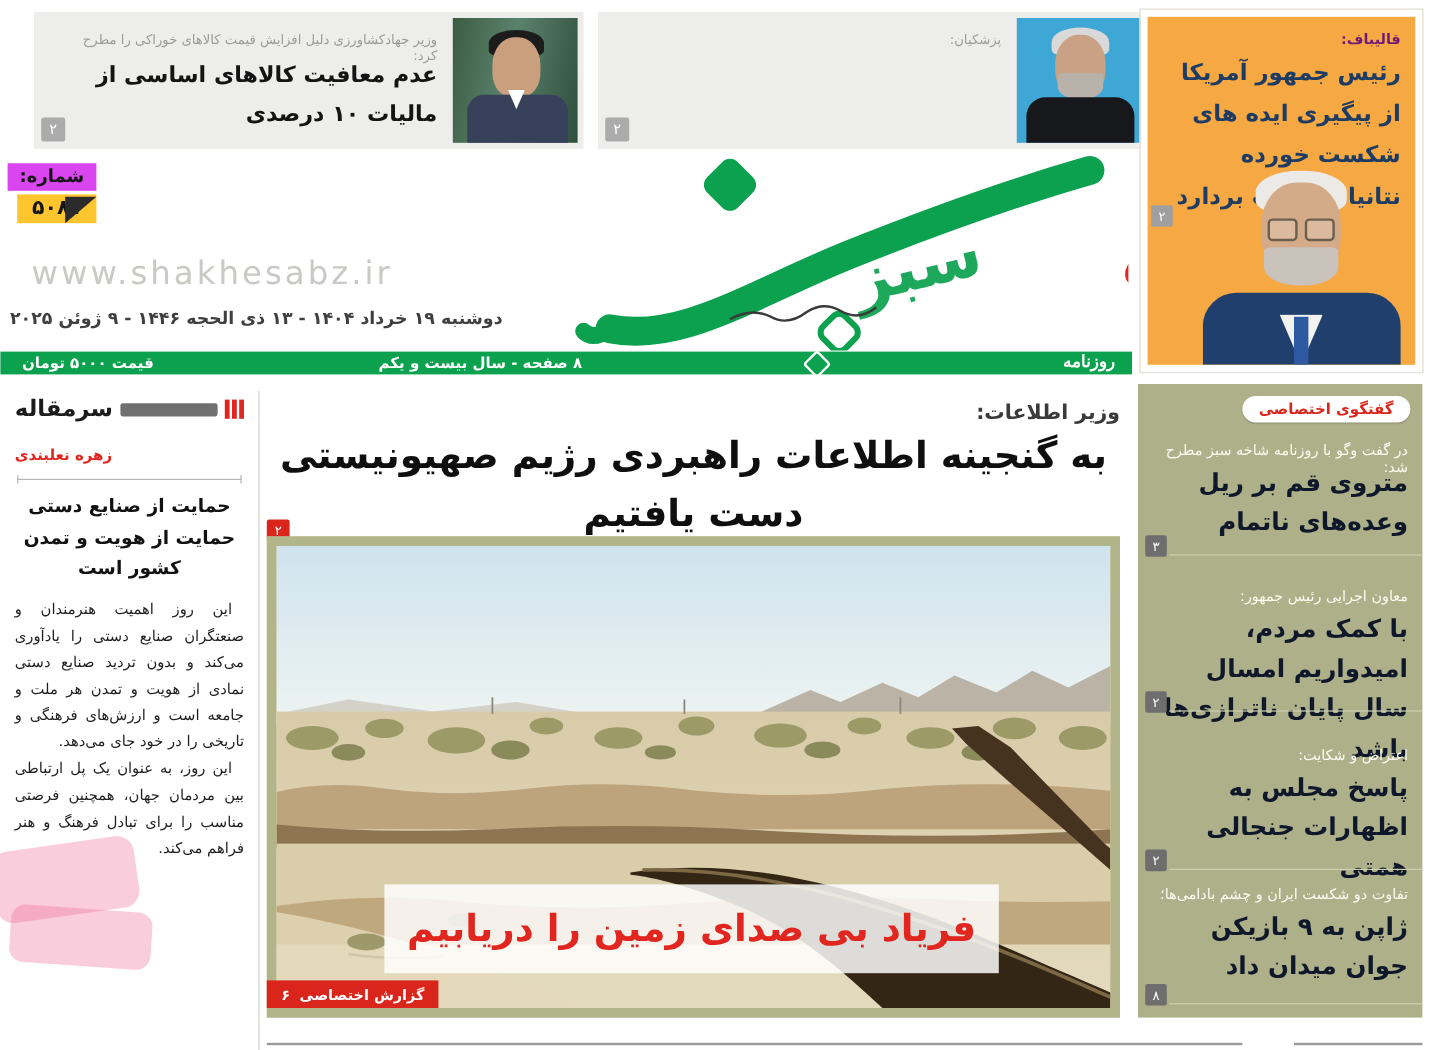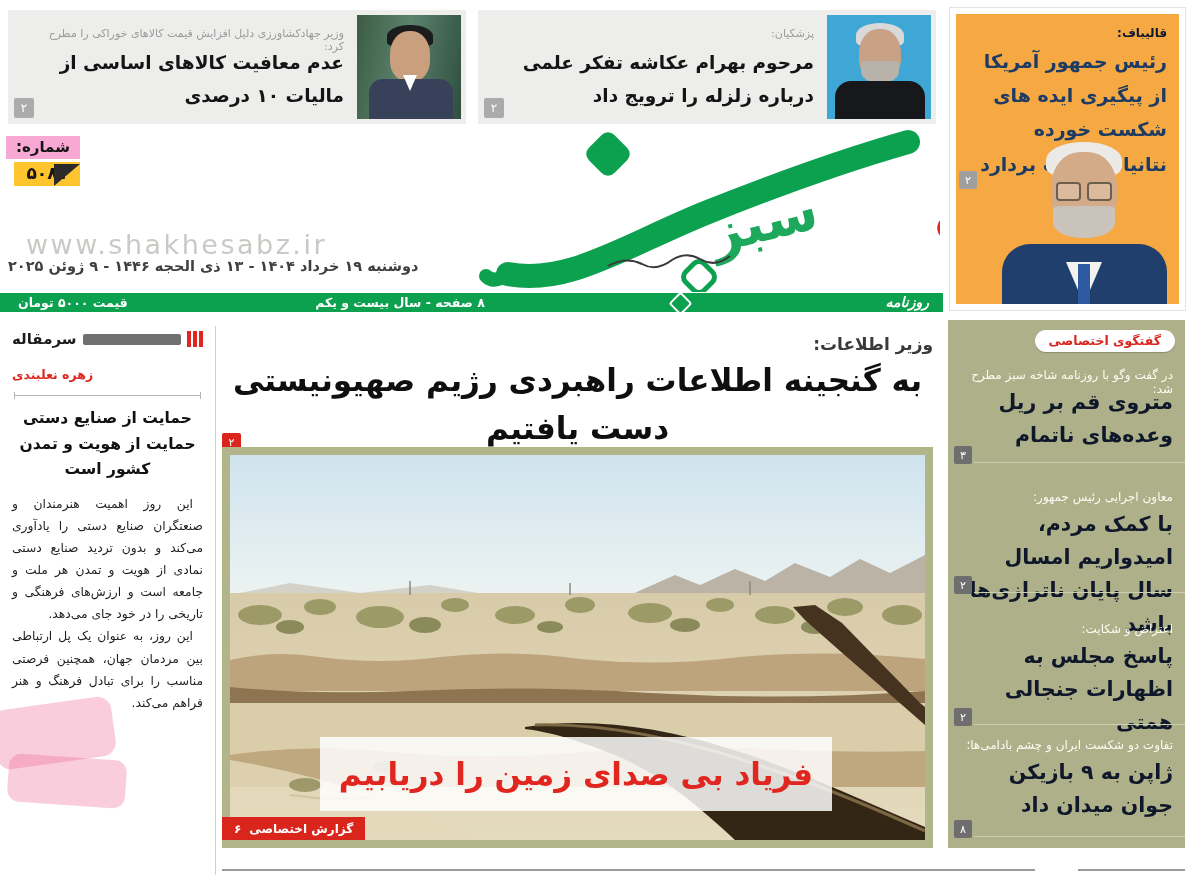"وزیر جهادکشاورزی دلیل افزایش قیمت" .story-top { margin-left: none -> 20px }
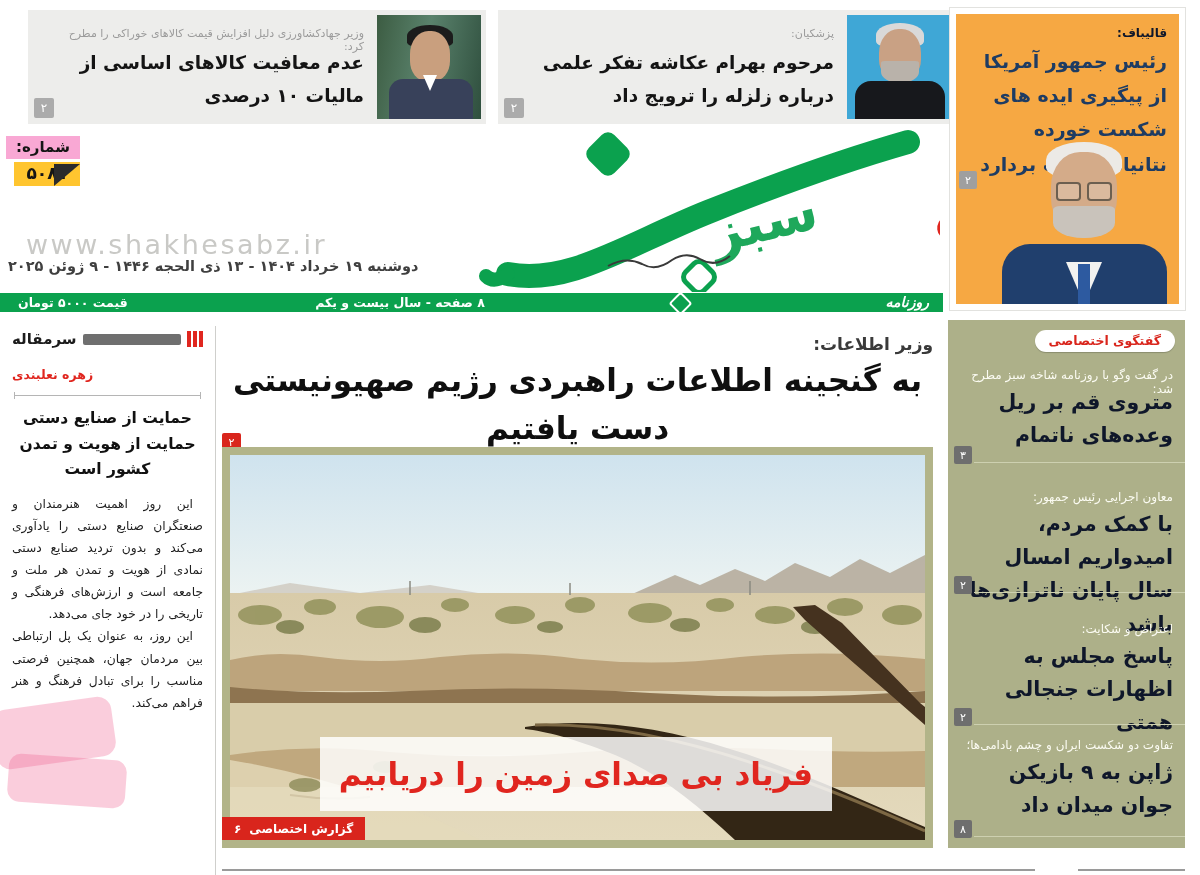"قالیباف:" .ob-kicker { color: #0f172a -> #701a75 }
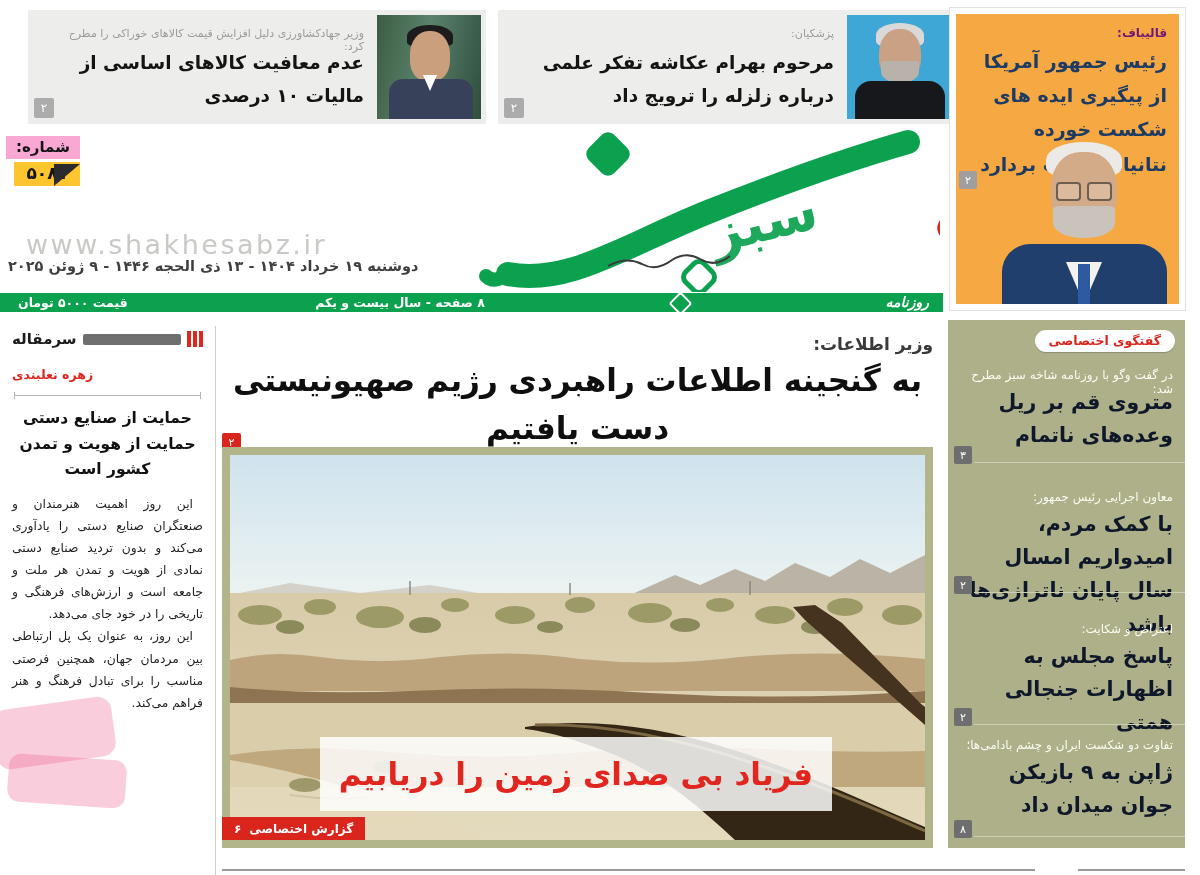"مرحوم بهرام عکاشه تفکر علمی" div.st-title { html: <div>مرحوم بهرام عکاشه تفکر علمی درباره زلزله را ترویج داد</div> -> none }
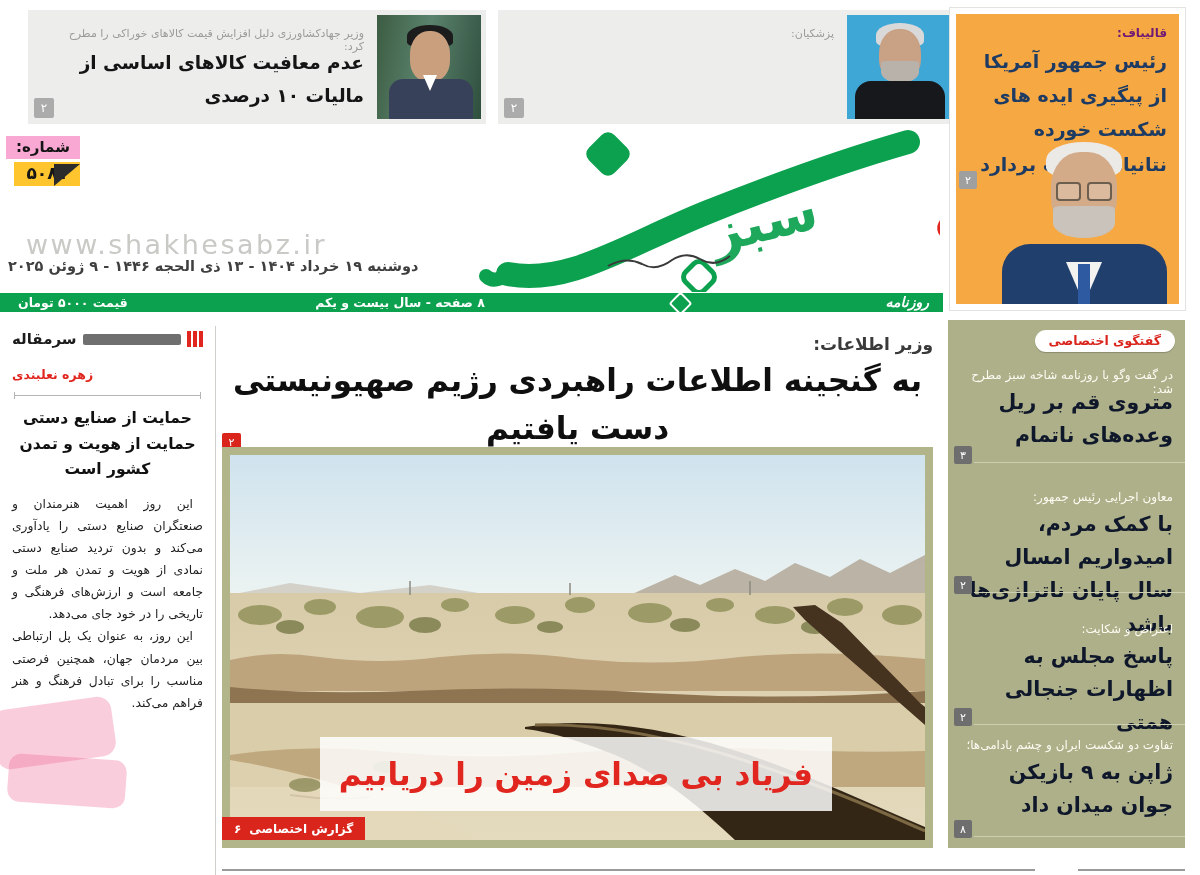"شماره:" .issue-label { background: #f9a8d4 -> #d946ef }
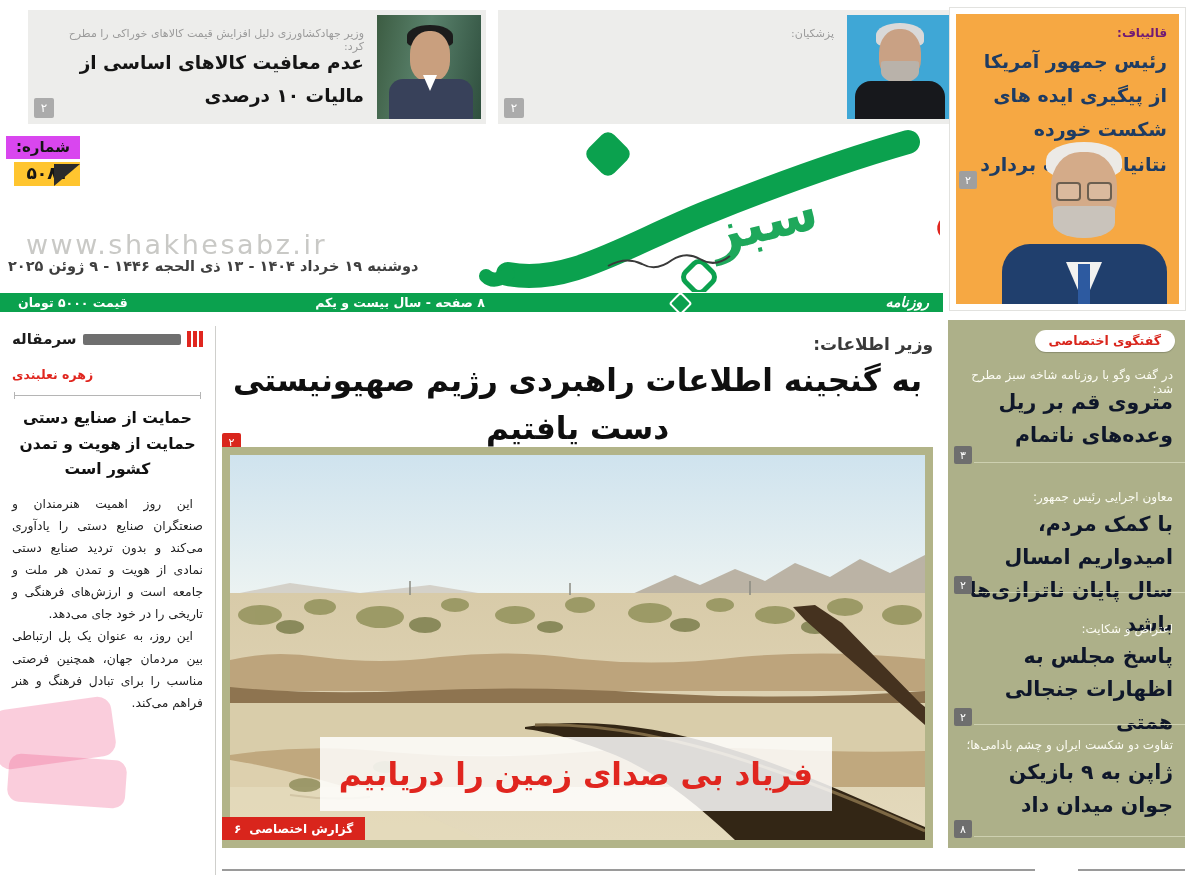"www.shakhesabz.ir" .site-url { top: 229px -> 213px }
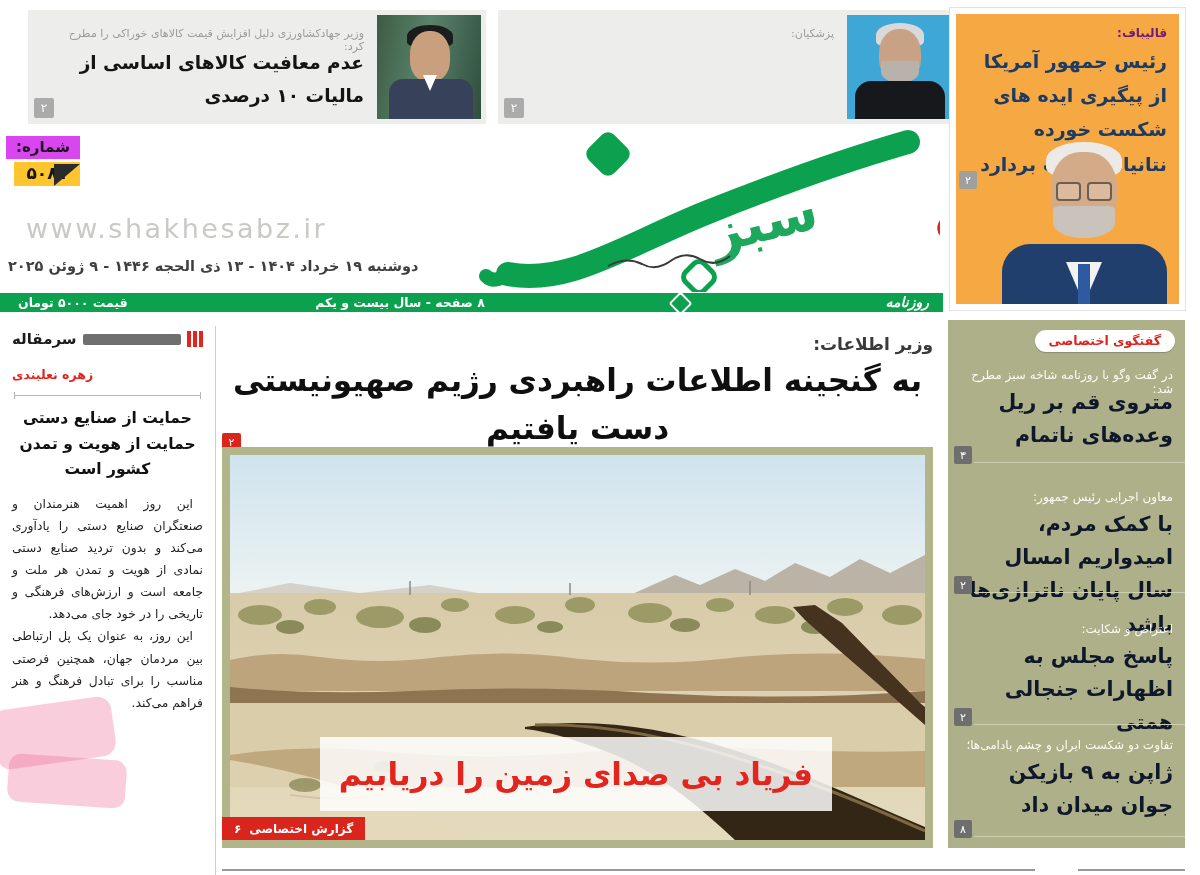"روزنامه" .gb-daily { font-style: italic -> none }
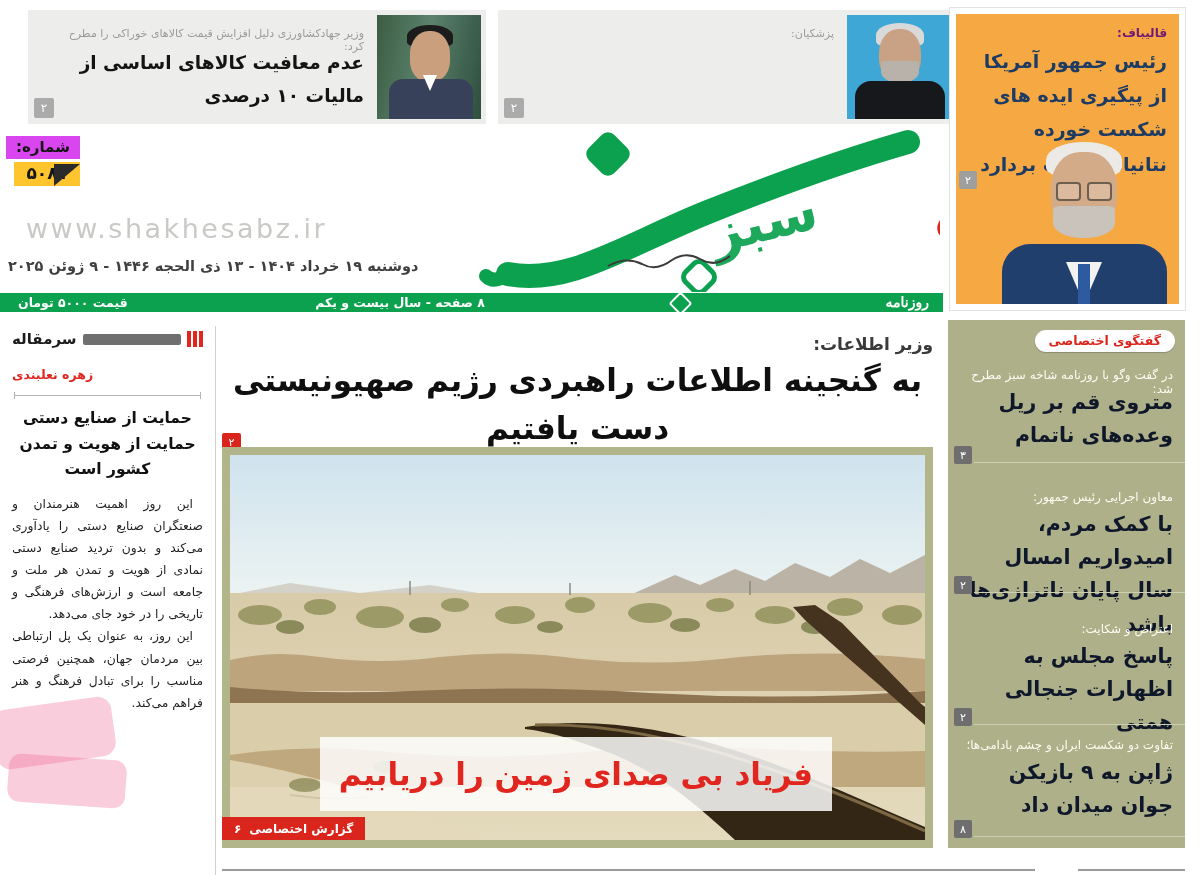"سرمقاله" .ed-head .lbl { font-size: 15px -> 19px }
